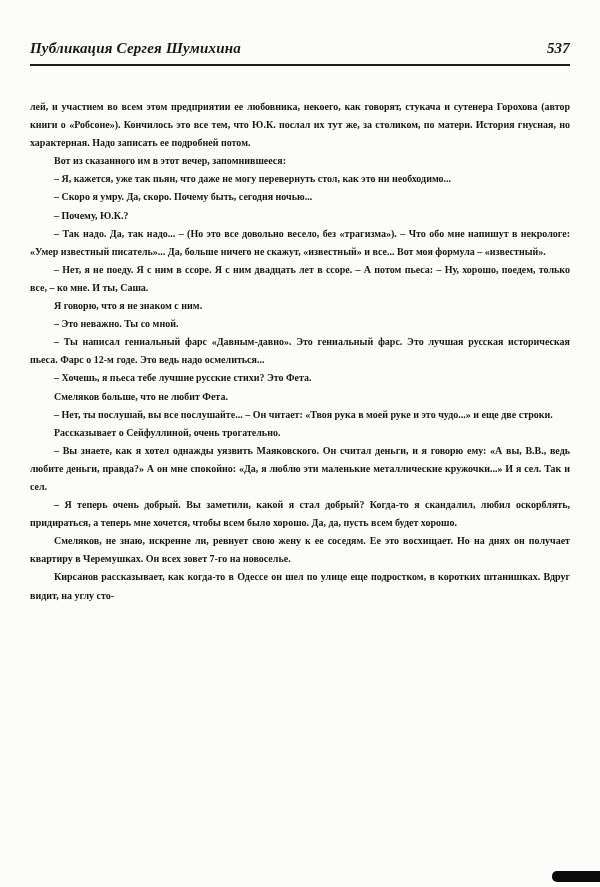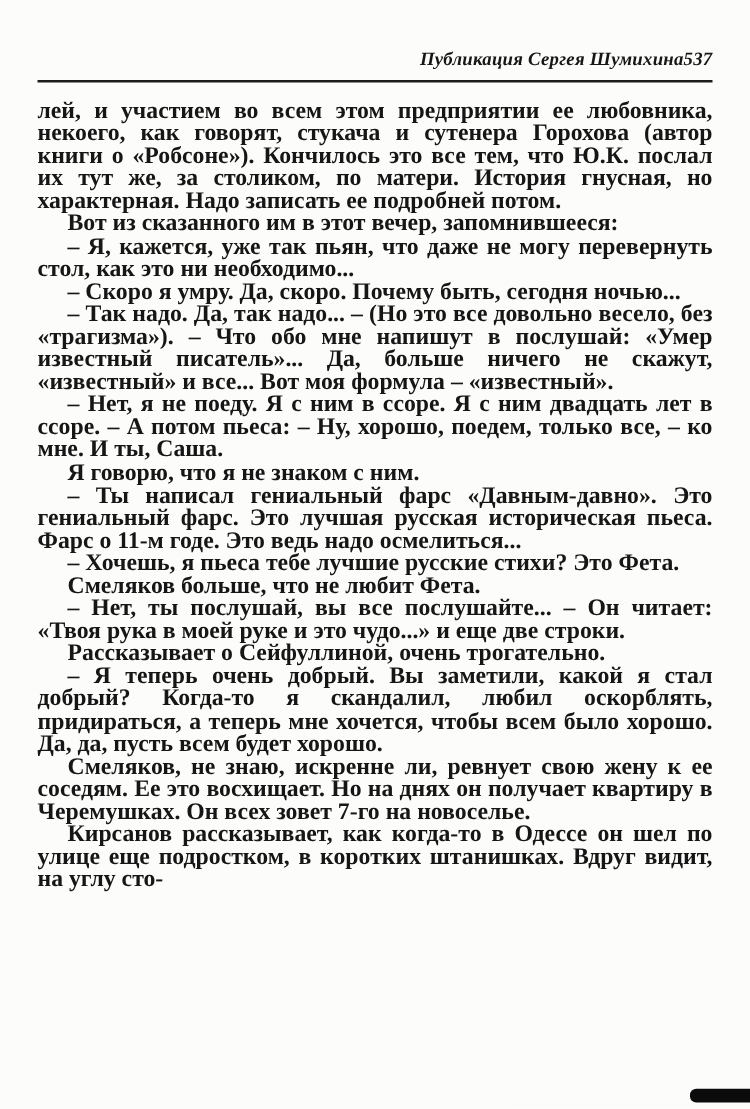"Публикация Сергея Шумихина" .running-header { justify-content: flex-end -> space-between }
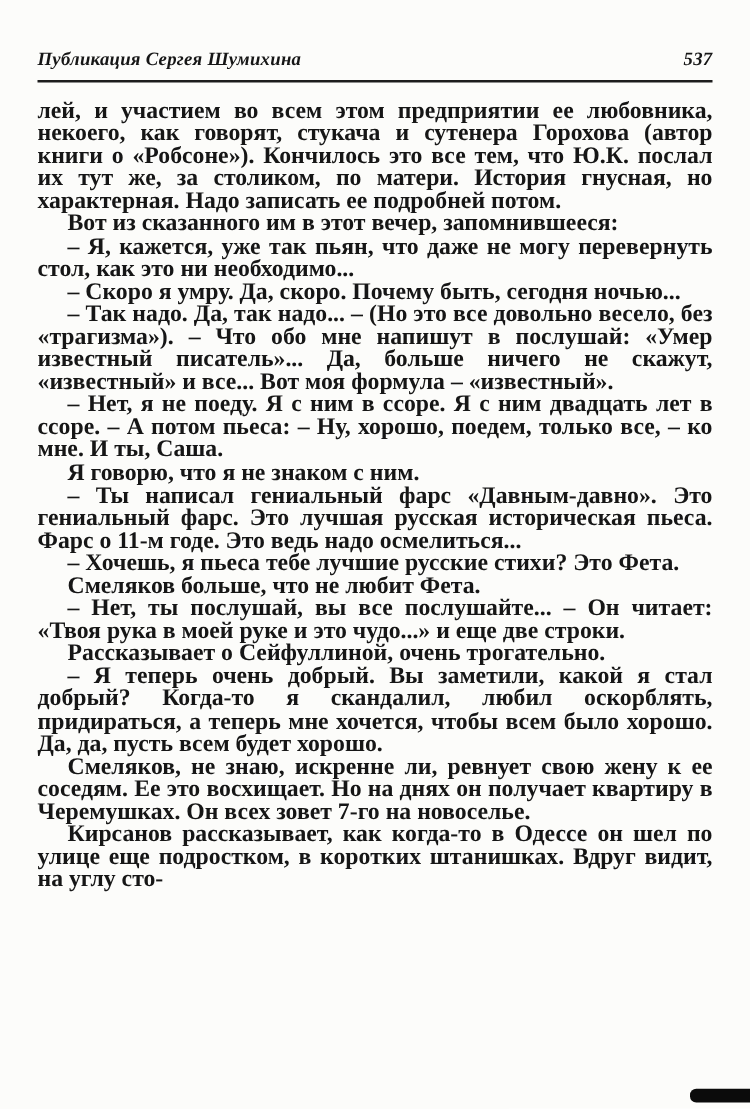"лей, и участием во всем" .text-body { font-size: 19px -> 10px; margin-top: 14px -> 32px }
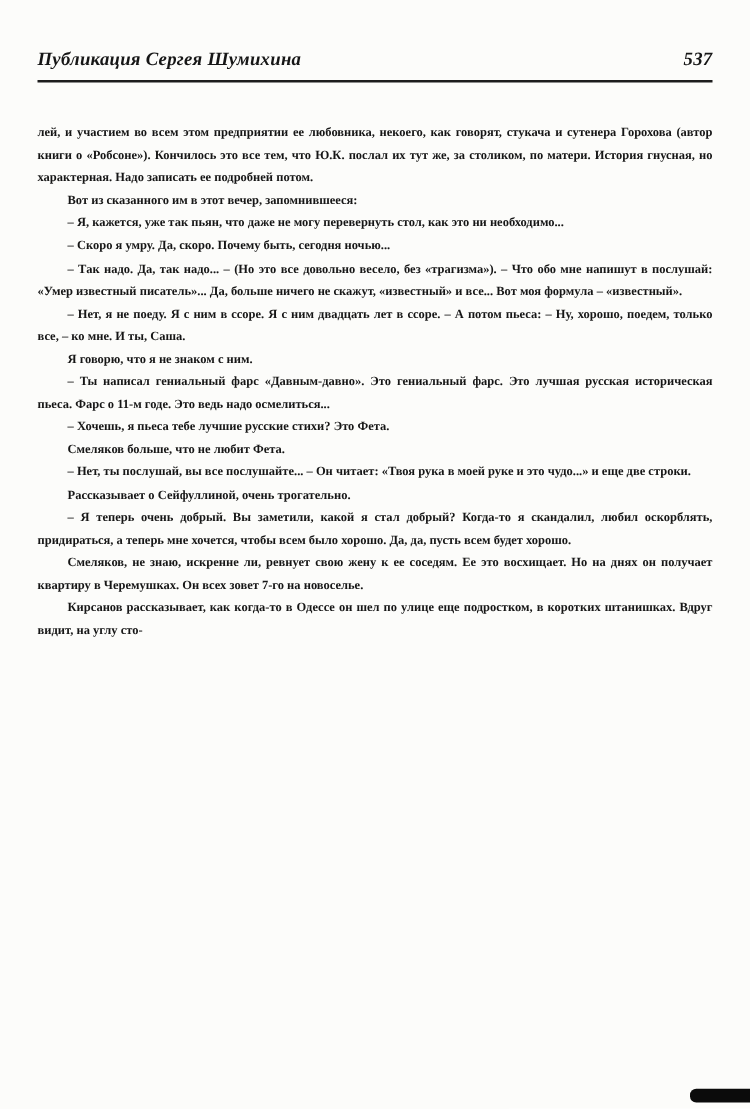"– Почему, Ю.К.?" p.indent { html: none -> <p>– Почему, Ю.К.?</p> }
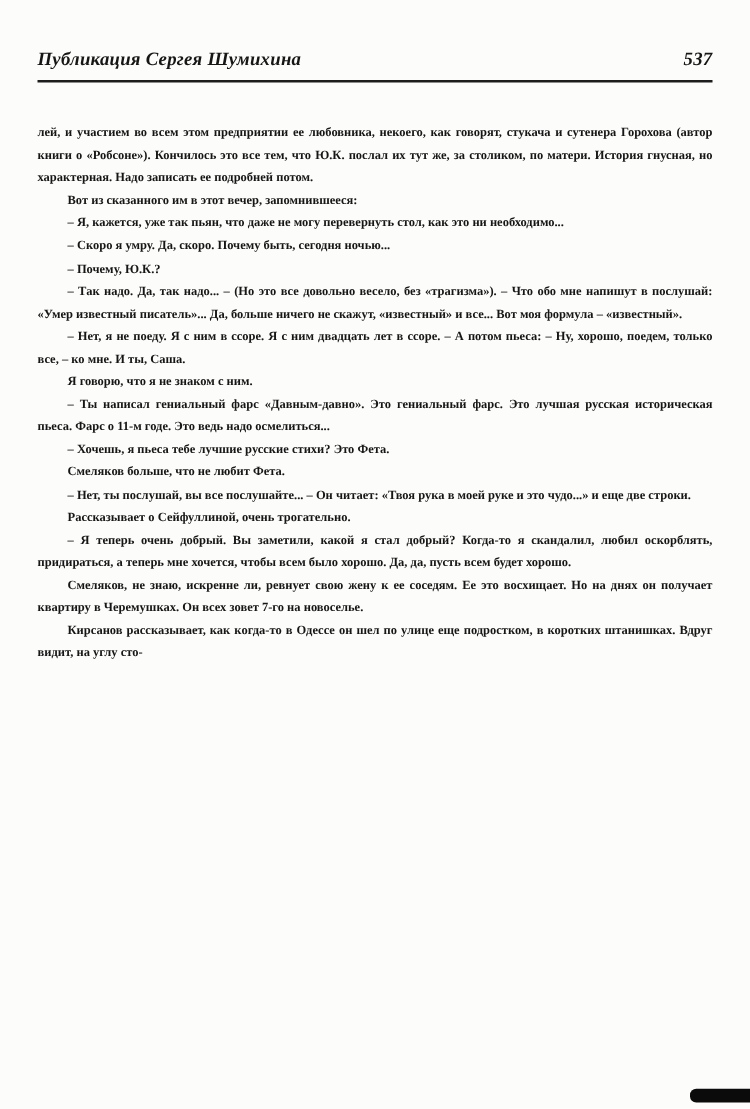"– Так надо. Да, так" p.indent { text: послушай -> некрологе }
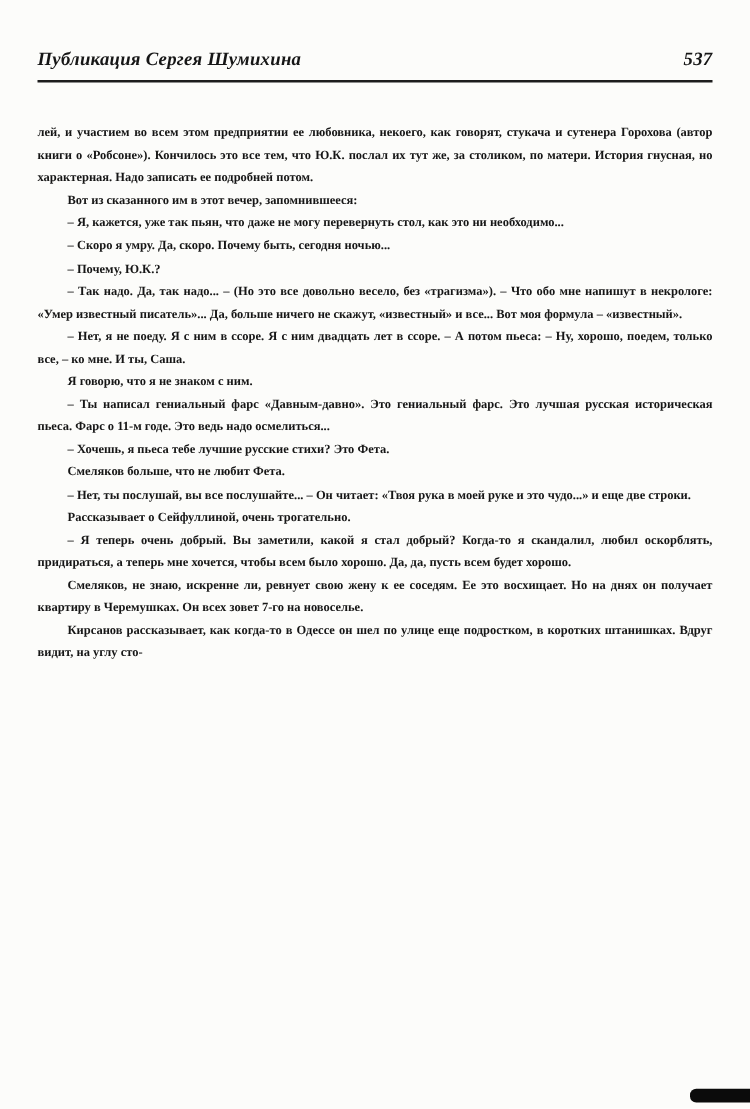"– Это неважно. Ты со" p.indent { html: none -> <p>– Это неважно. Ты со мной.</p> }
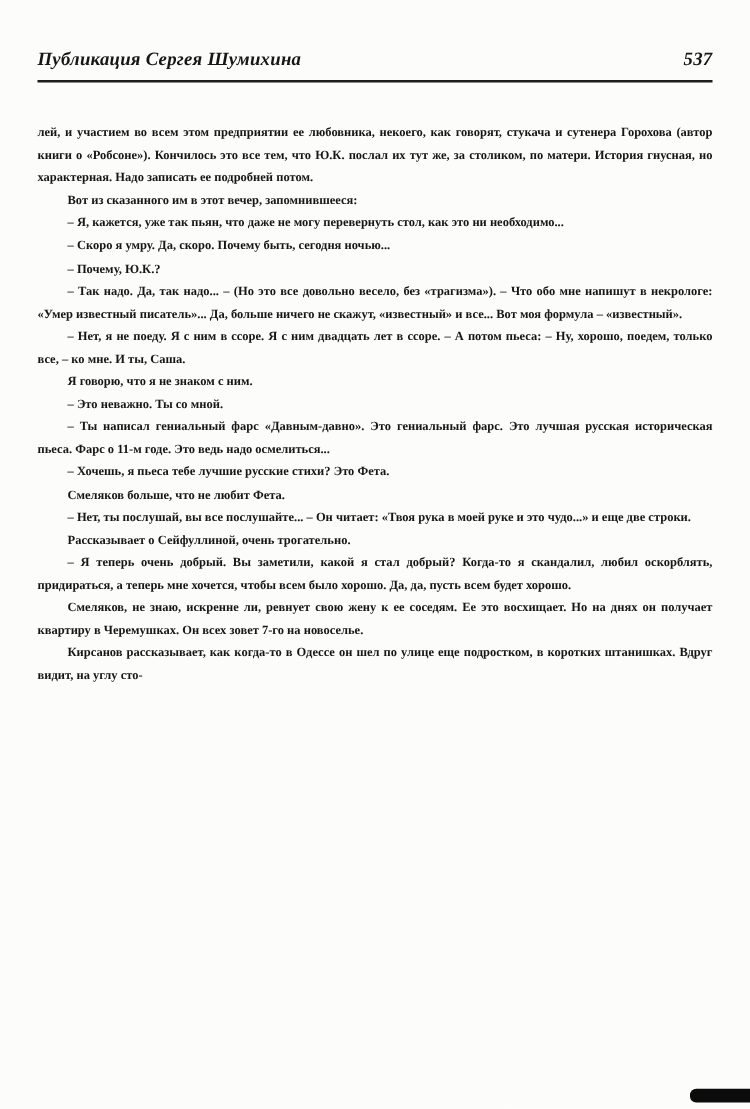"– Ты написал гениальный фарс" p.indent { text: 11-м -> 12-м }
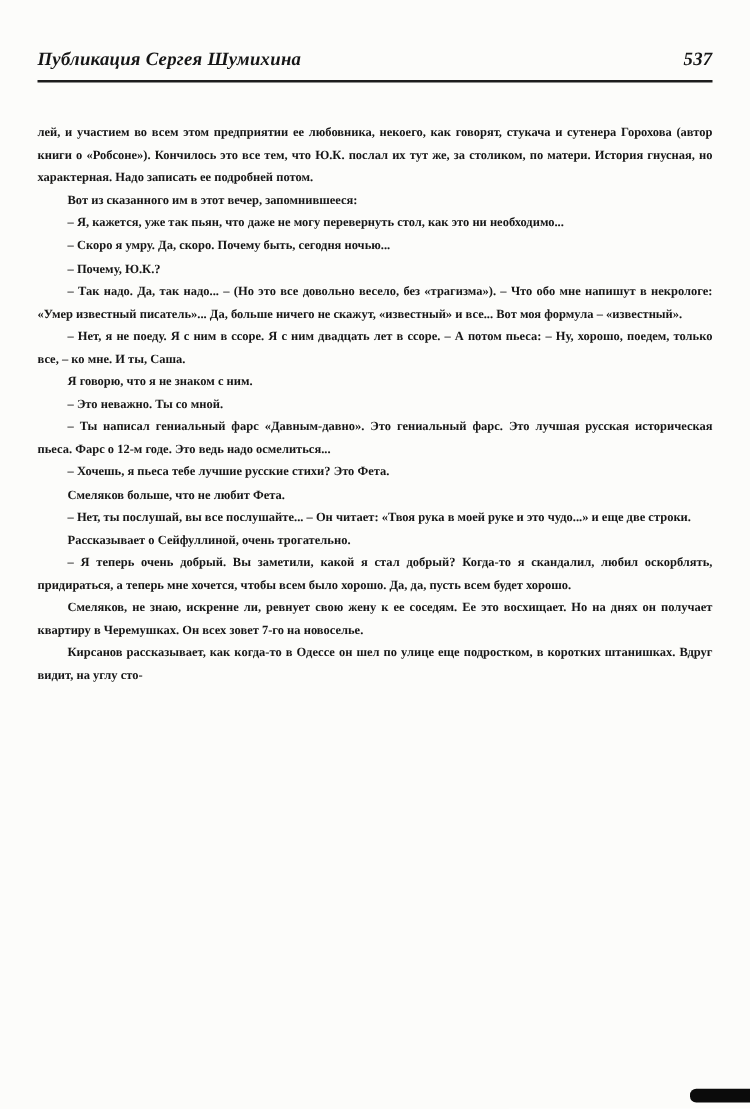"– Вы знаете, как я" p.indent { html: none -> <p>– Вы знаете, как я хотел однажды уязвить Маяковского. Он считал деньги, и я говорю ему: «А вы, В.В., ведь любите деньги, правда?» А он мне спокойно: «Да, я люблю эти маленькие металлические кружочки...» И я сел. Так и сел.</p> }
